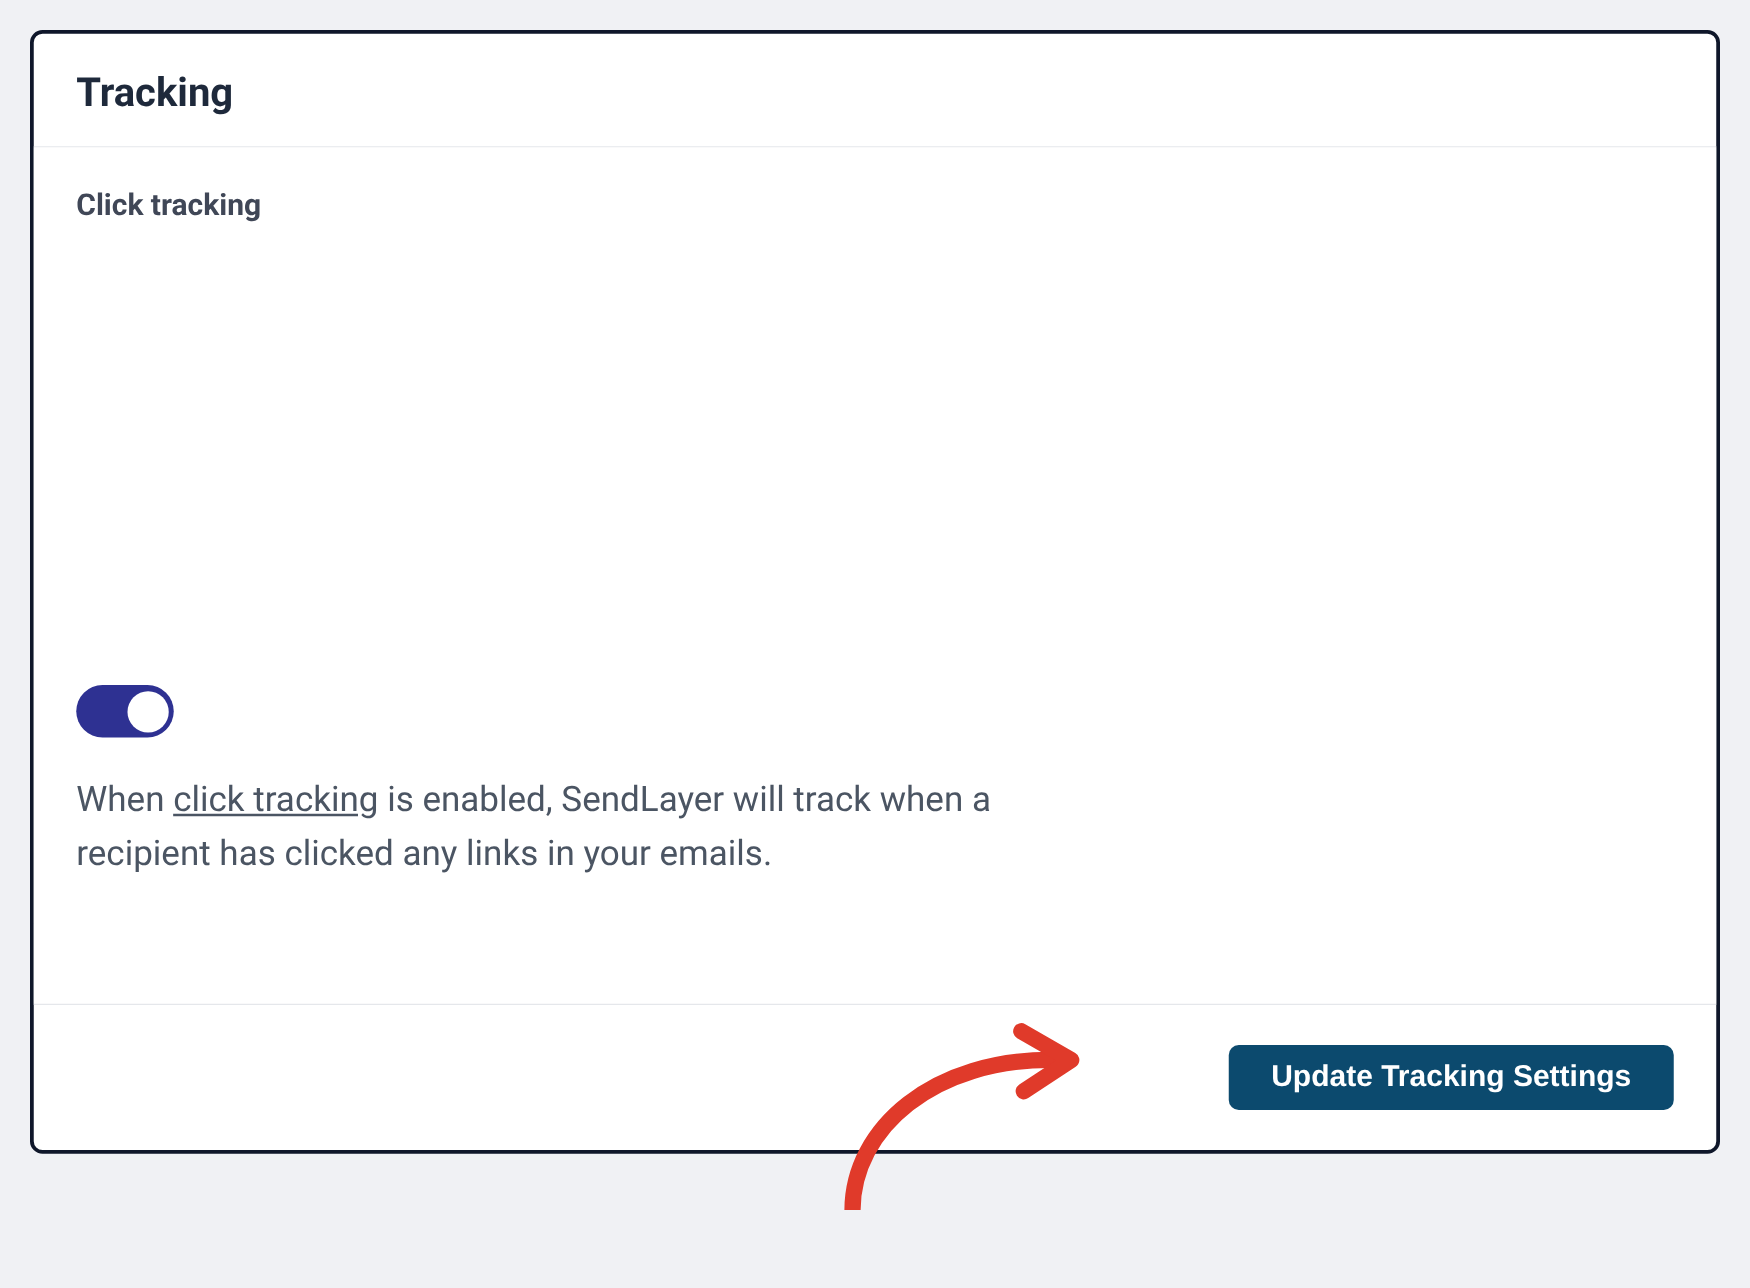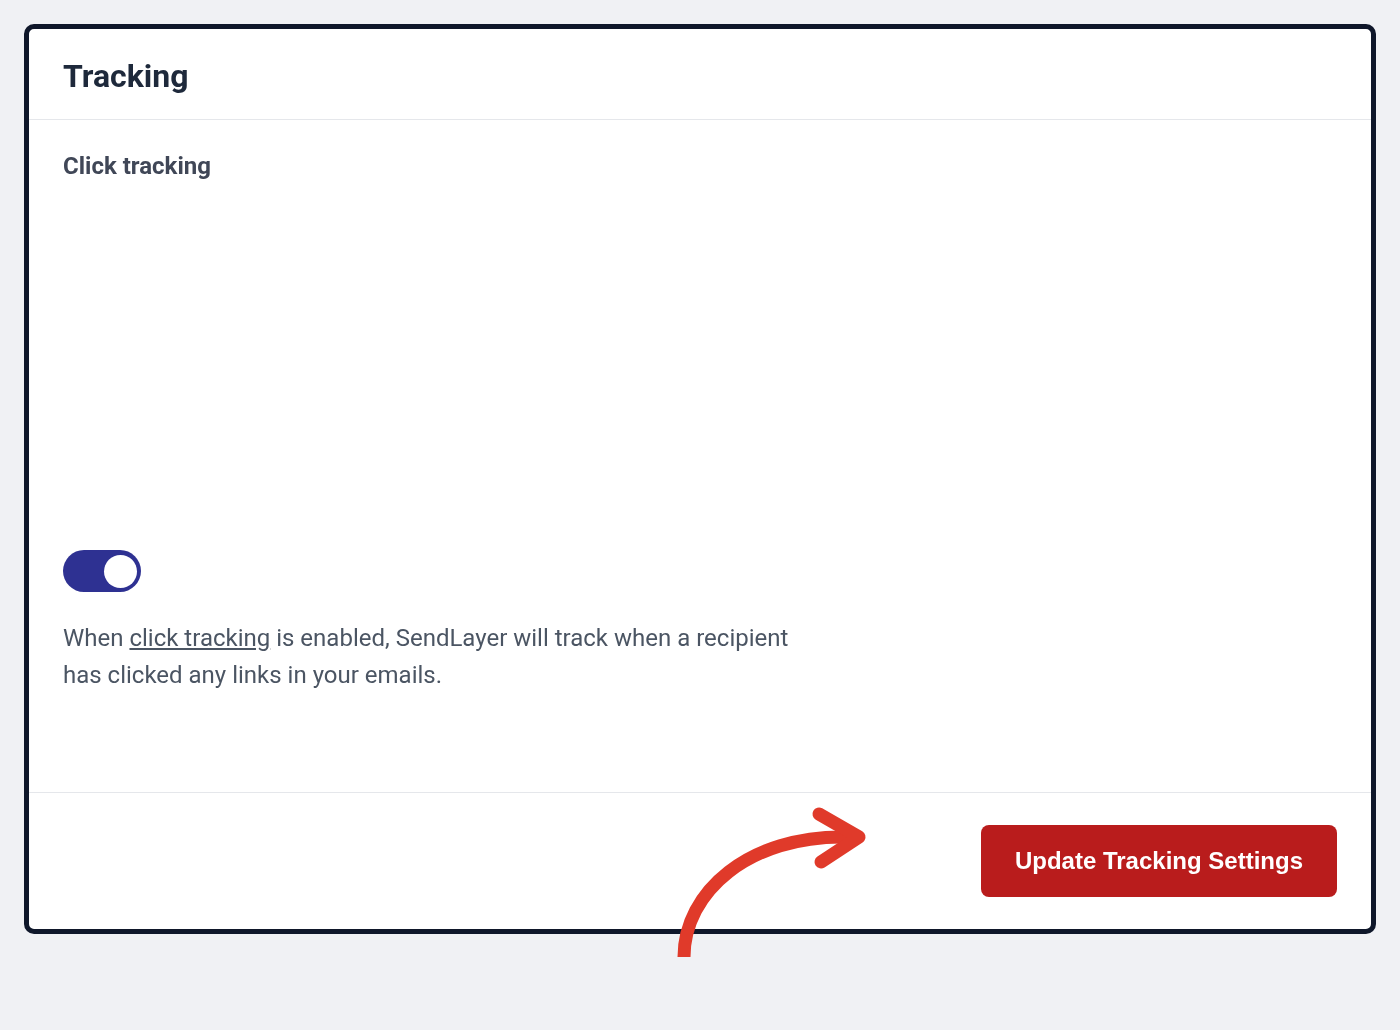"Tracking" .card { border: 5px solid #0f172a -> 3px solid #0f172a }
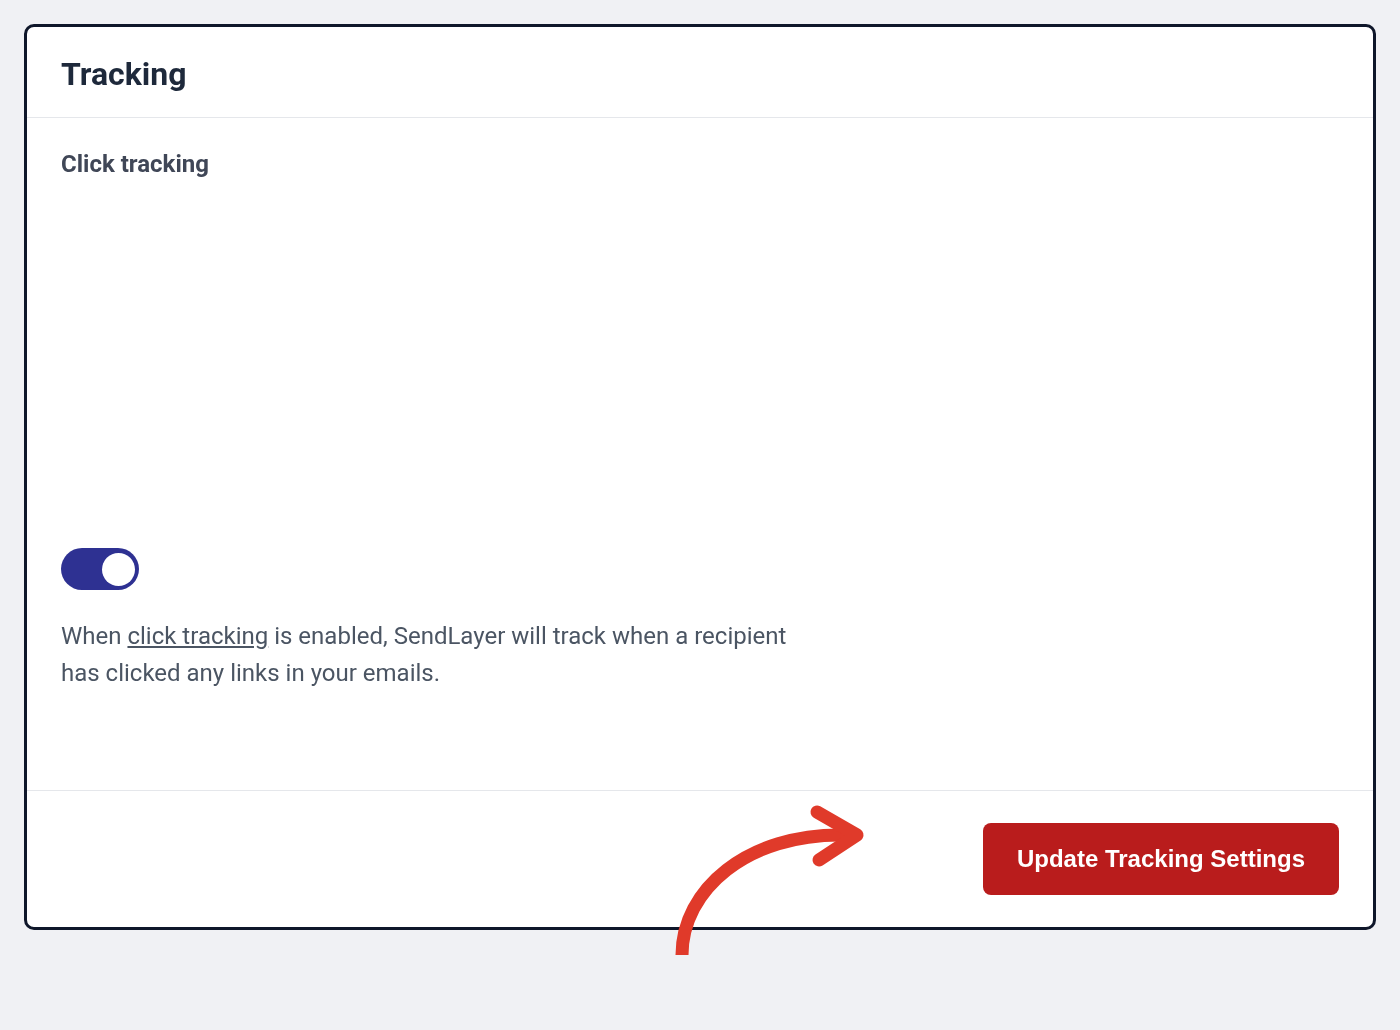"When click tracking is enabled," .setting-desc { font-size: 24px -> 28px }
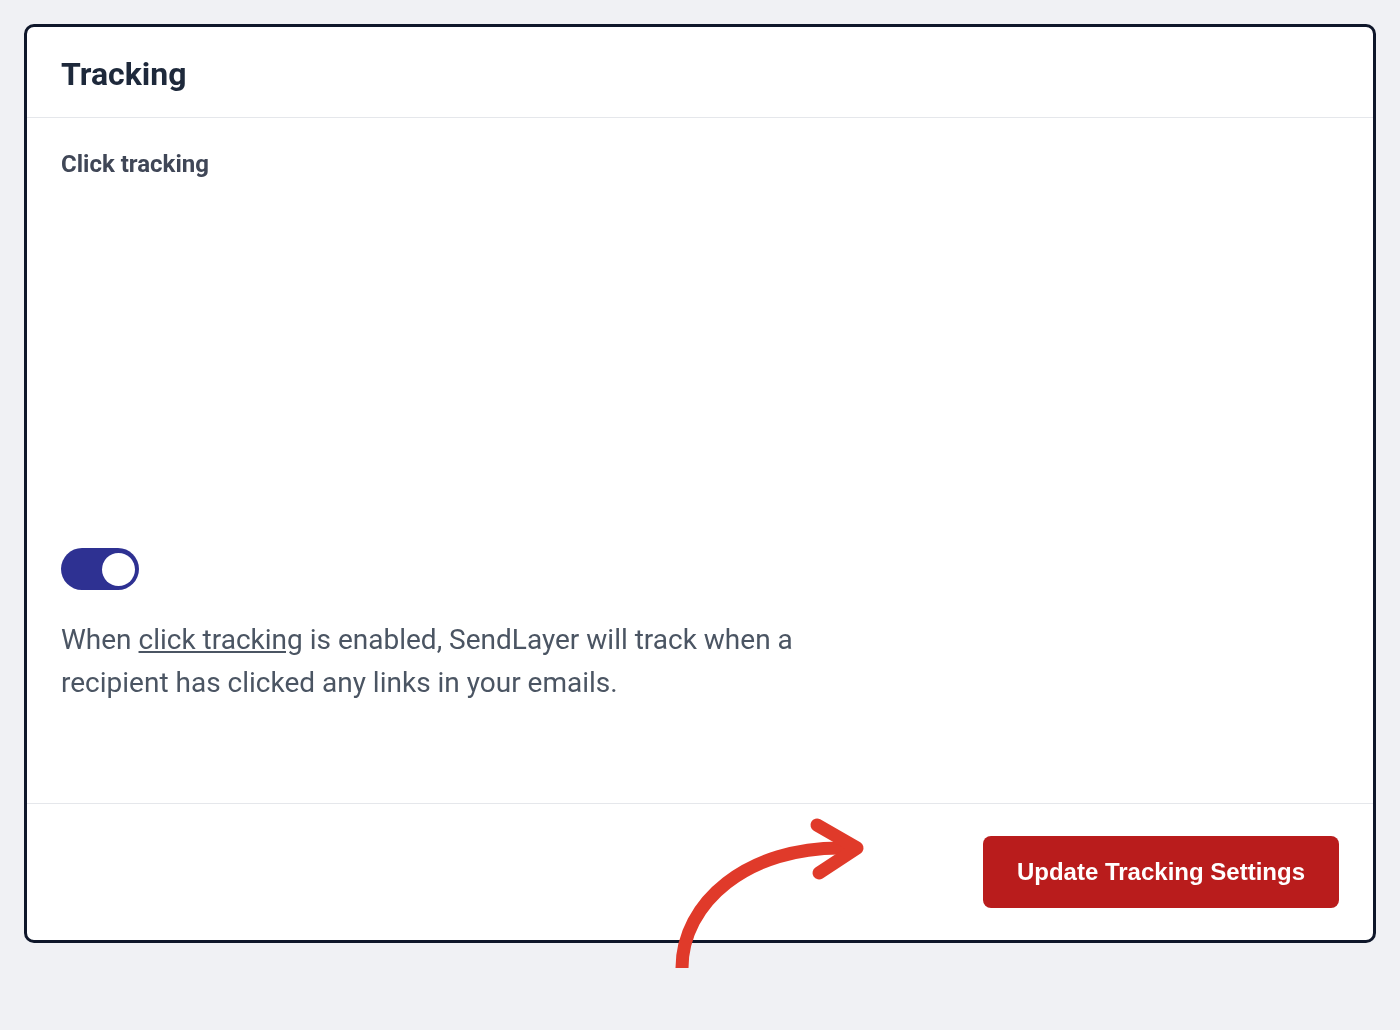"Update Tracking Settings" .primary-btn { background: #b91c1c -> #0c4a6e; padding: 22px 34px -> 12px 34px }
